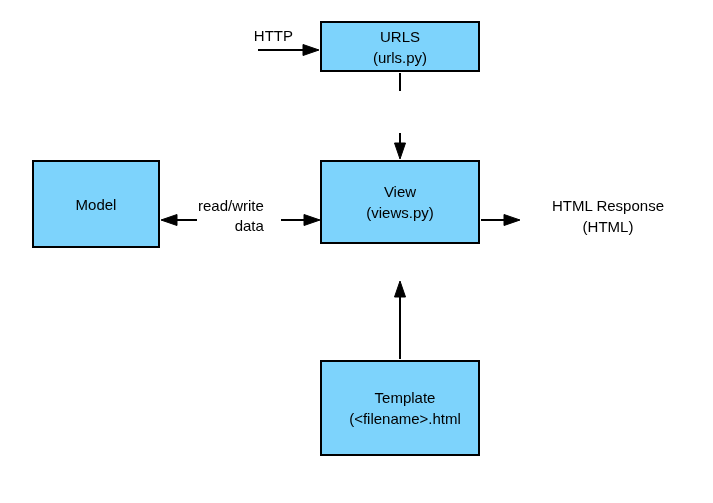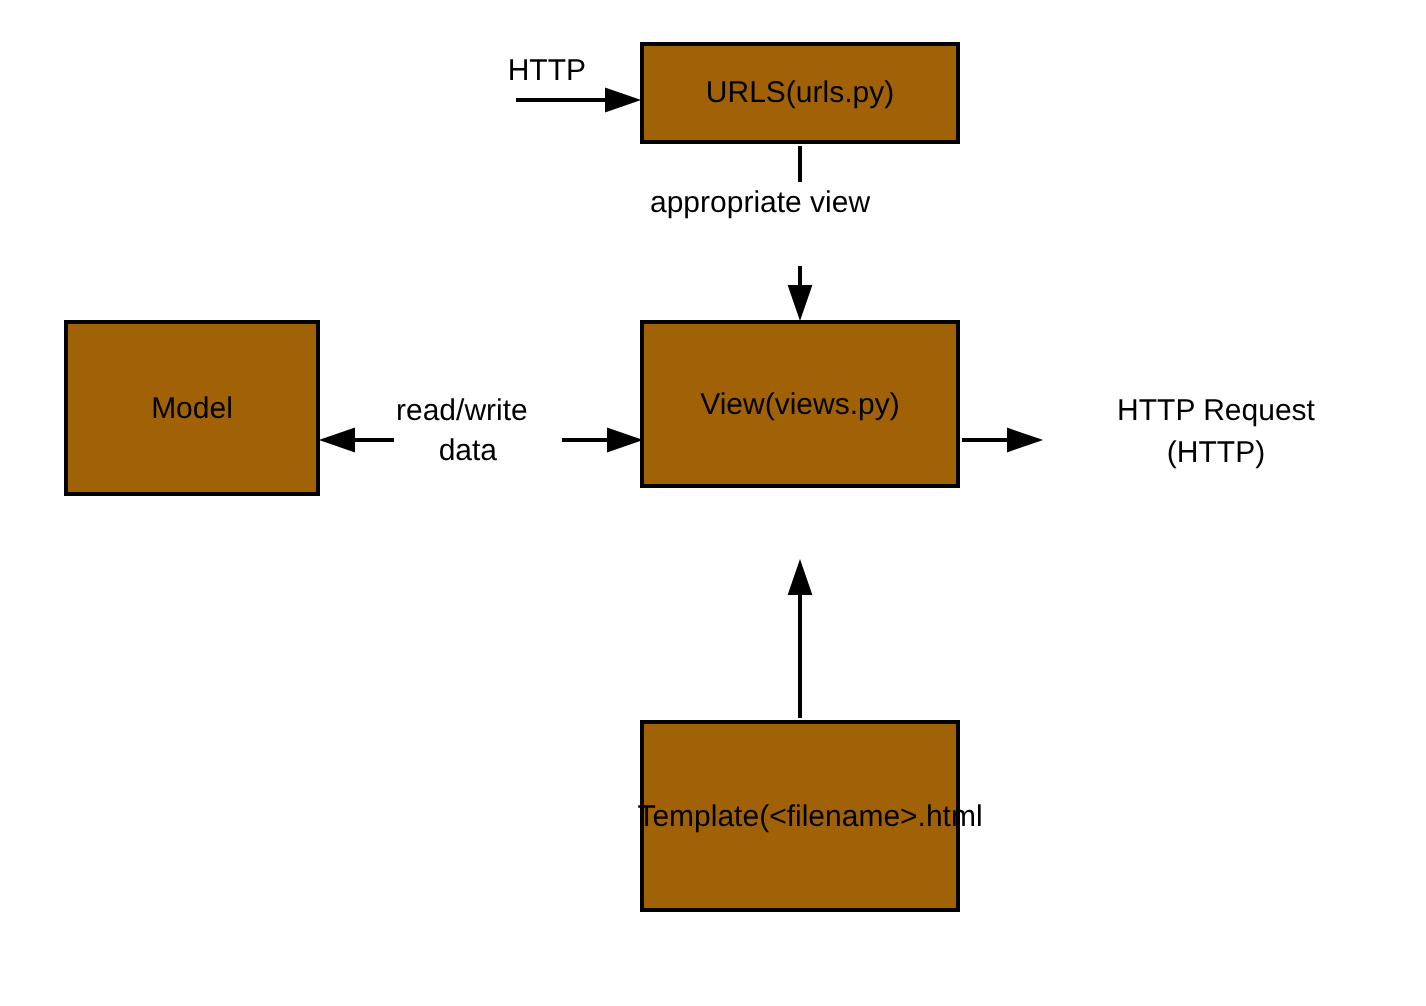"URLS" .node { background: #a16207 -> #7dd3fc; flex-direction: row -> column }
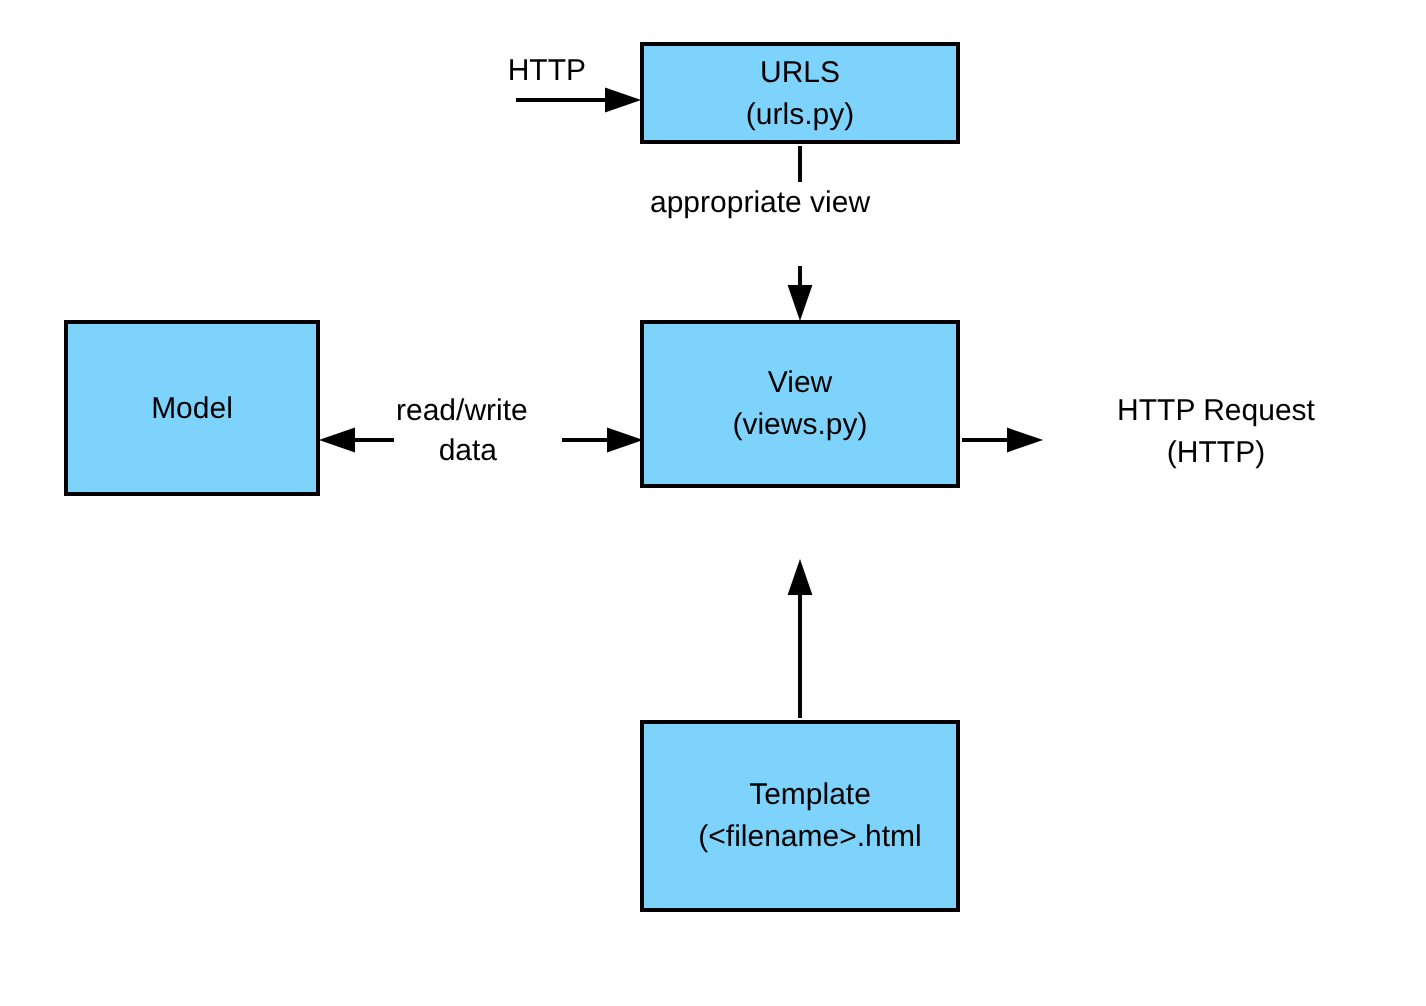"appropriate view" div { html: <div>appropriate view</div> -> none }
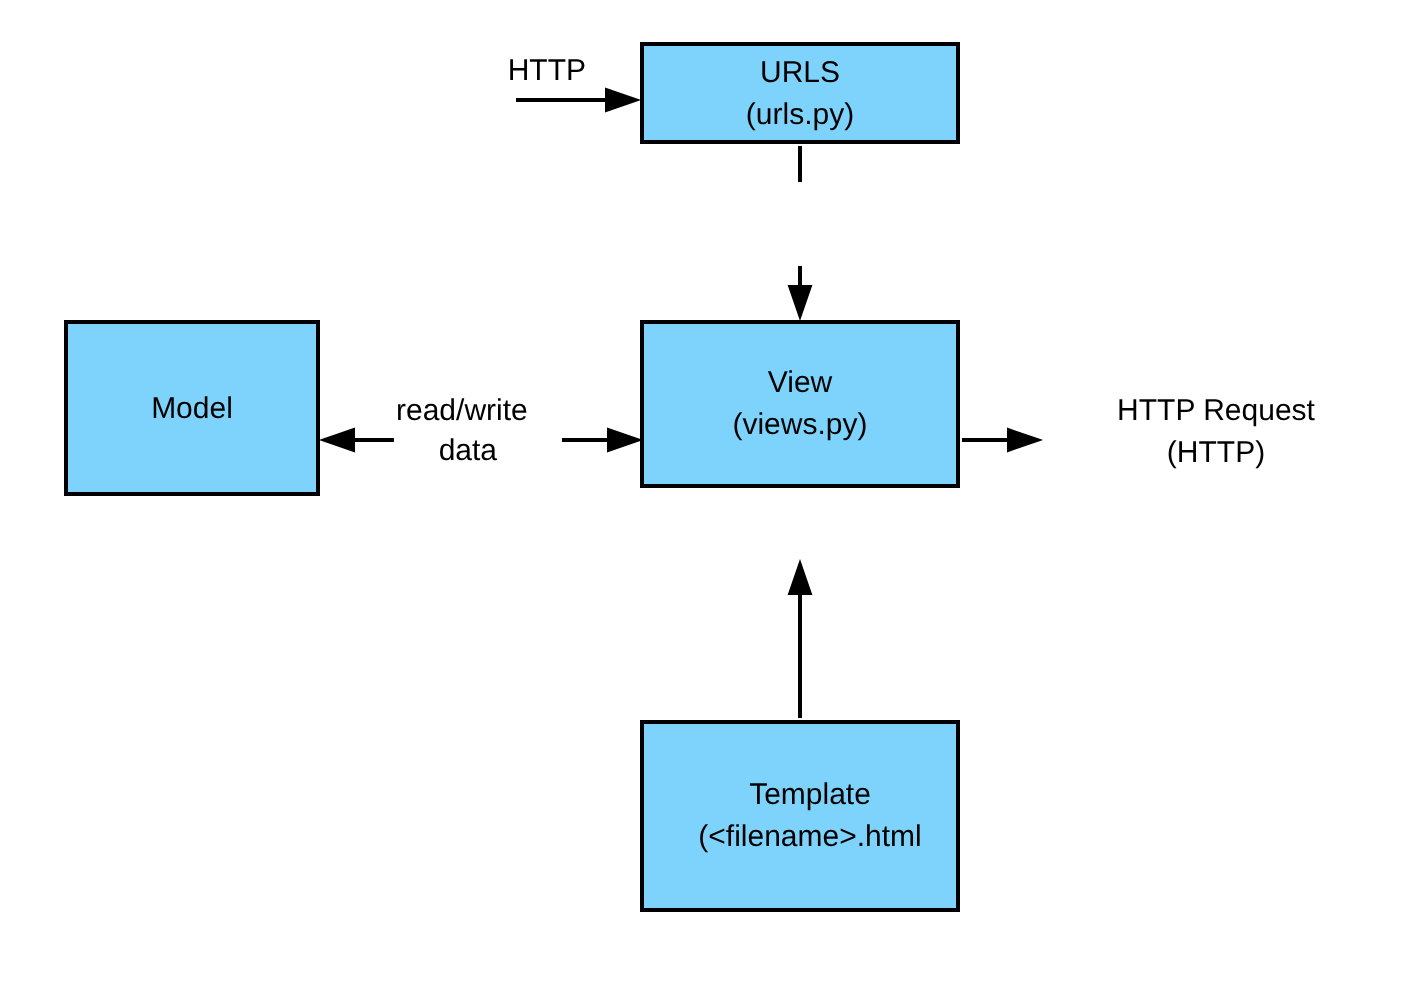"read/write" #label-read-write { text-align: center -> right }
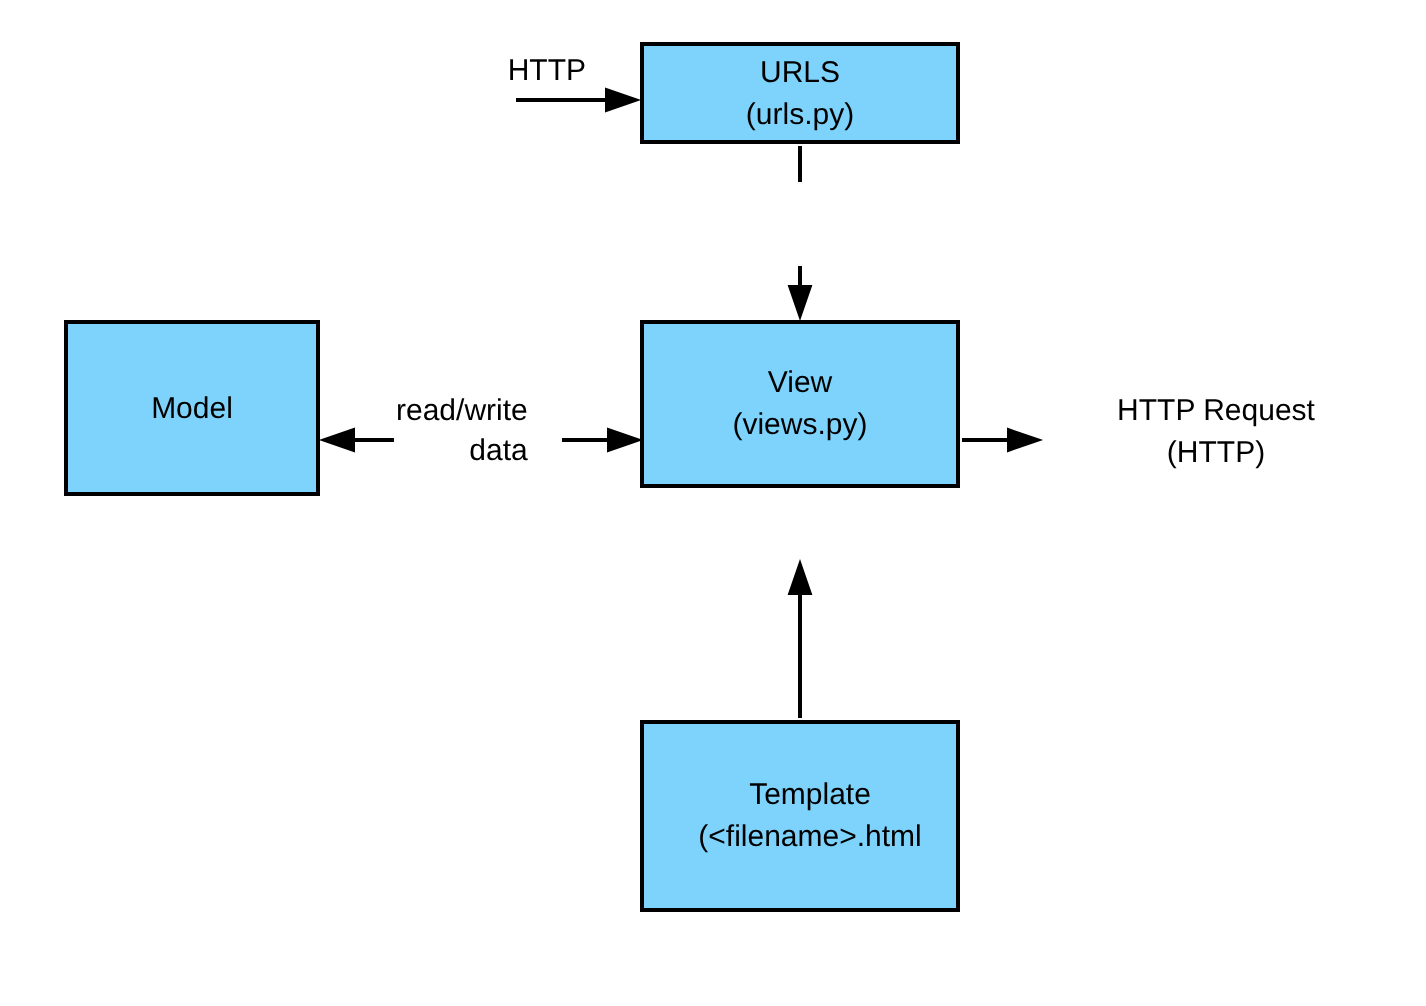"HTTP Request" div { text: HTTP Request -> HTML Response }
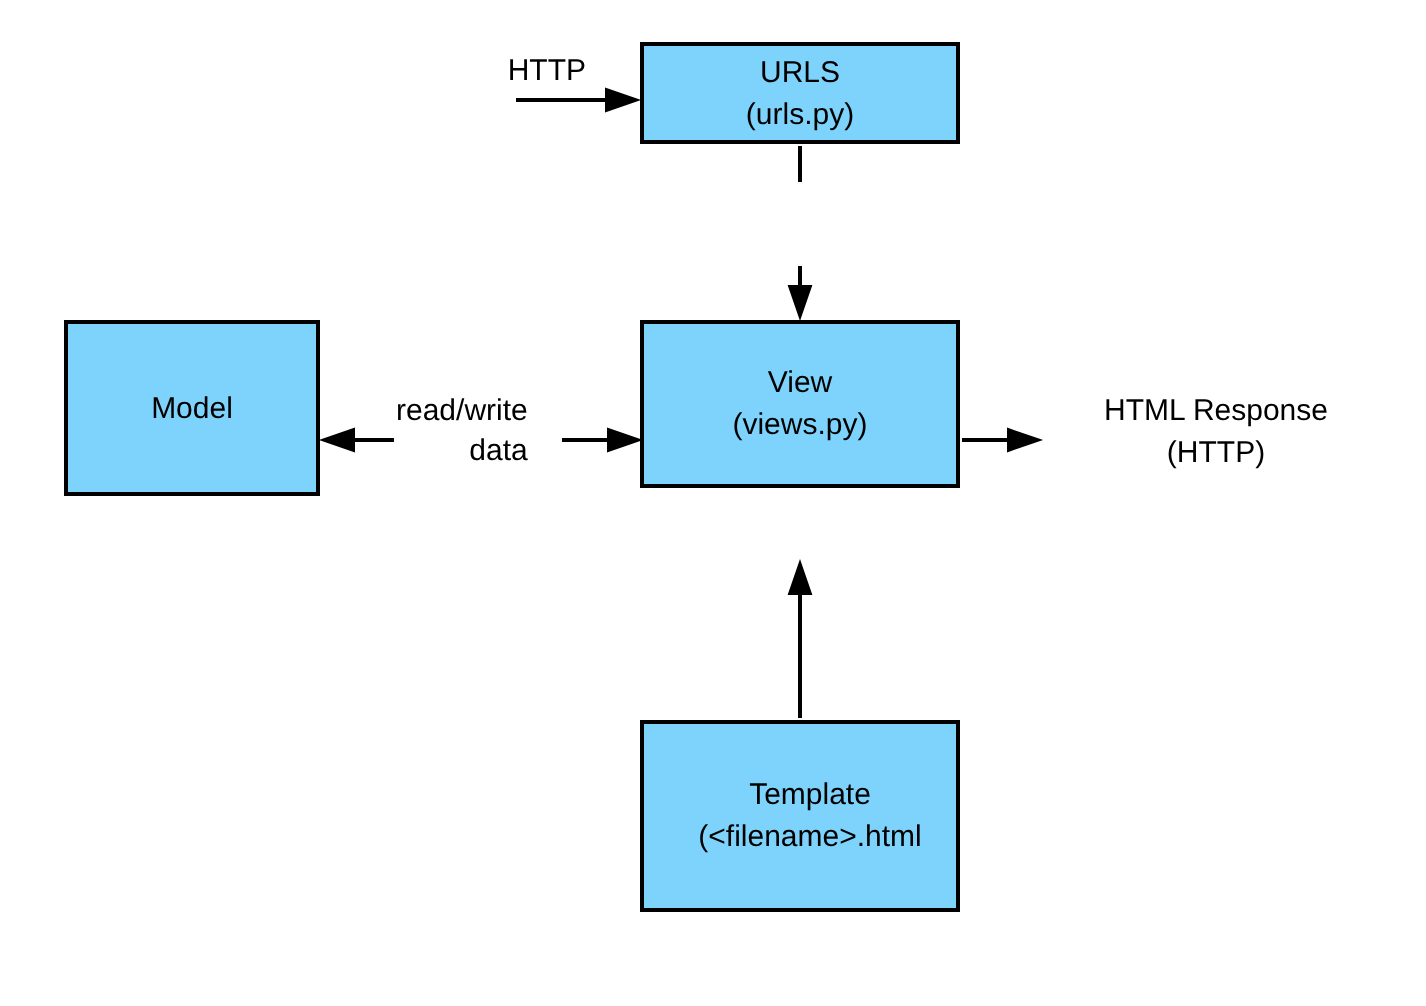"(HTTP)" div { text: HTTP -> HTML }
